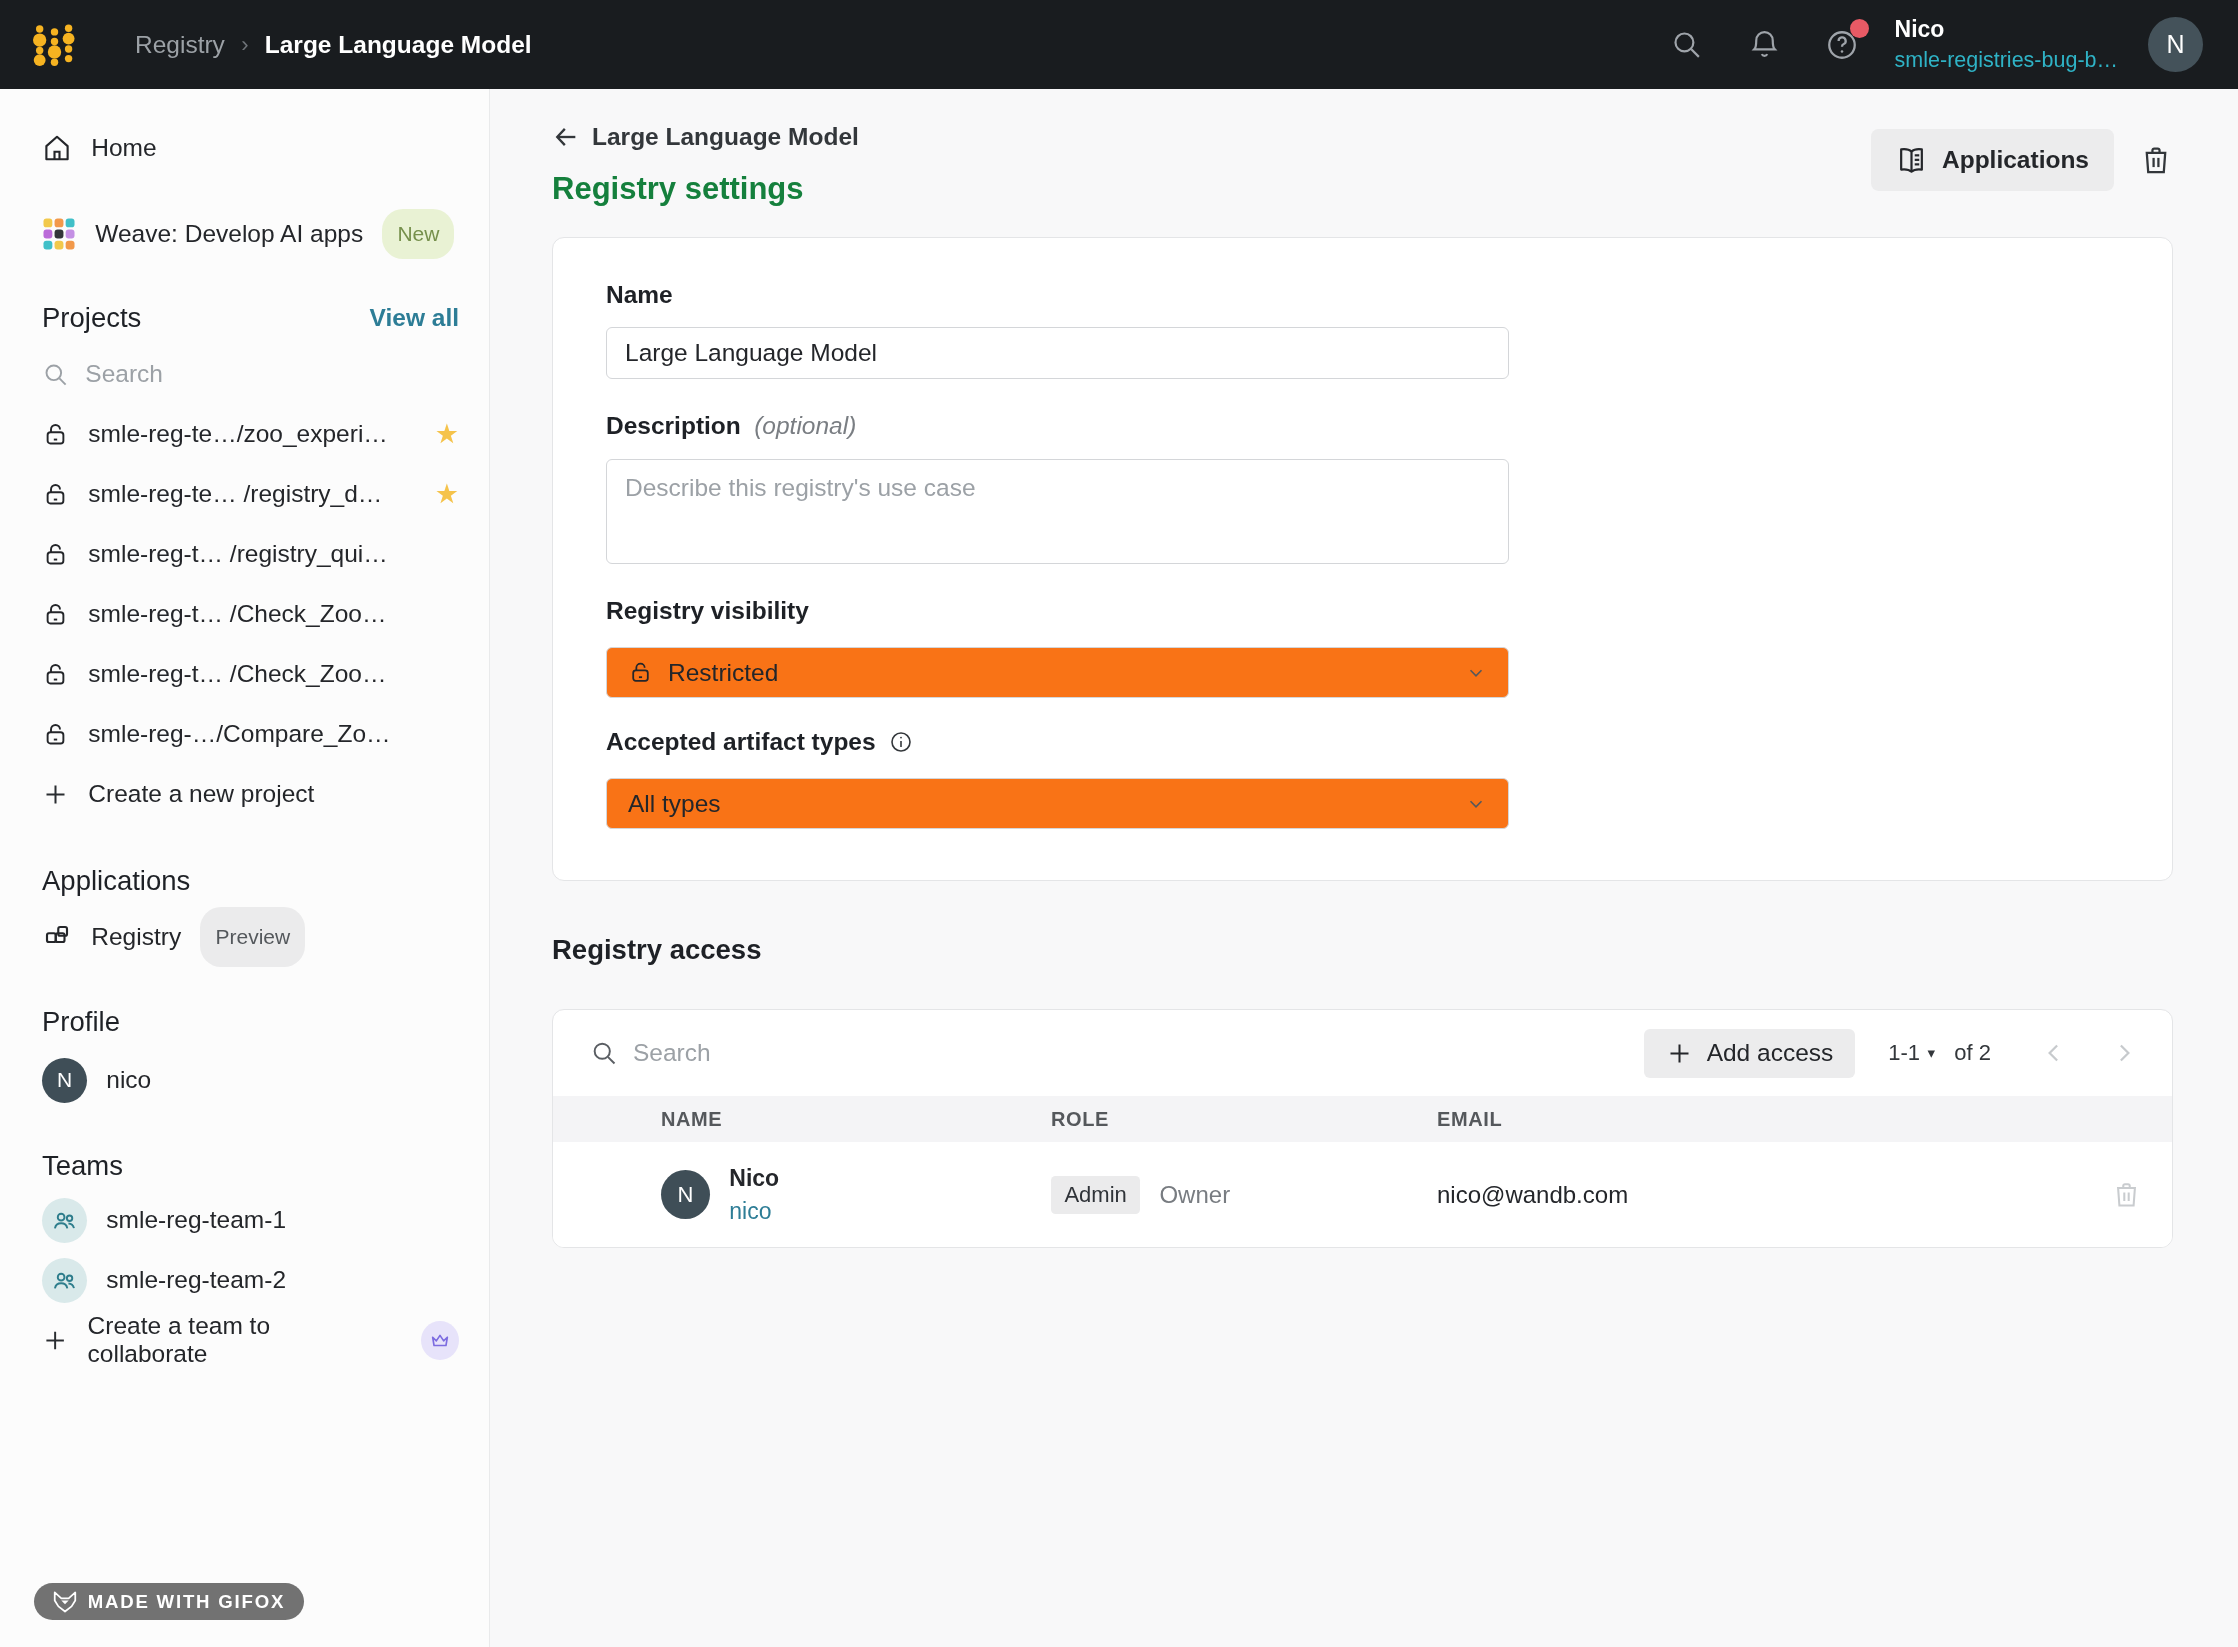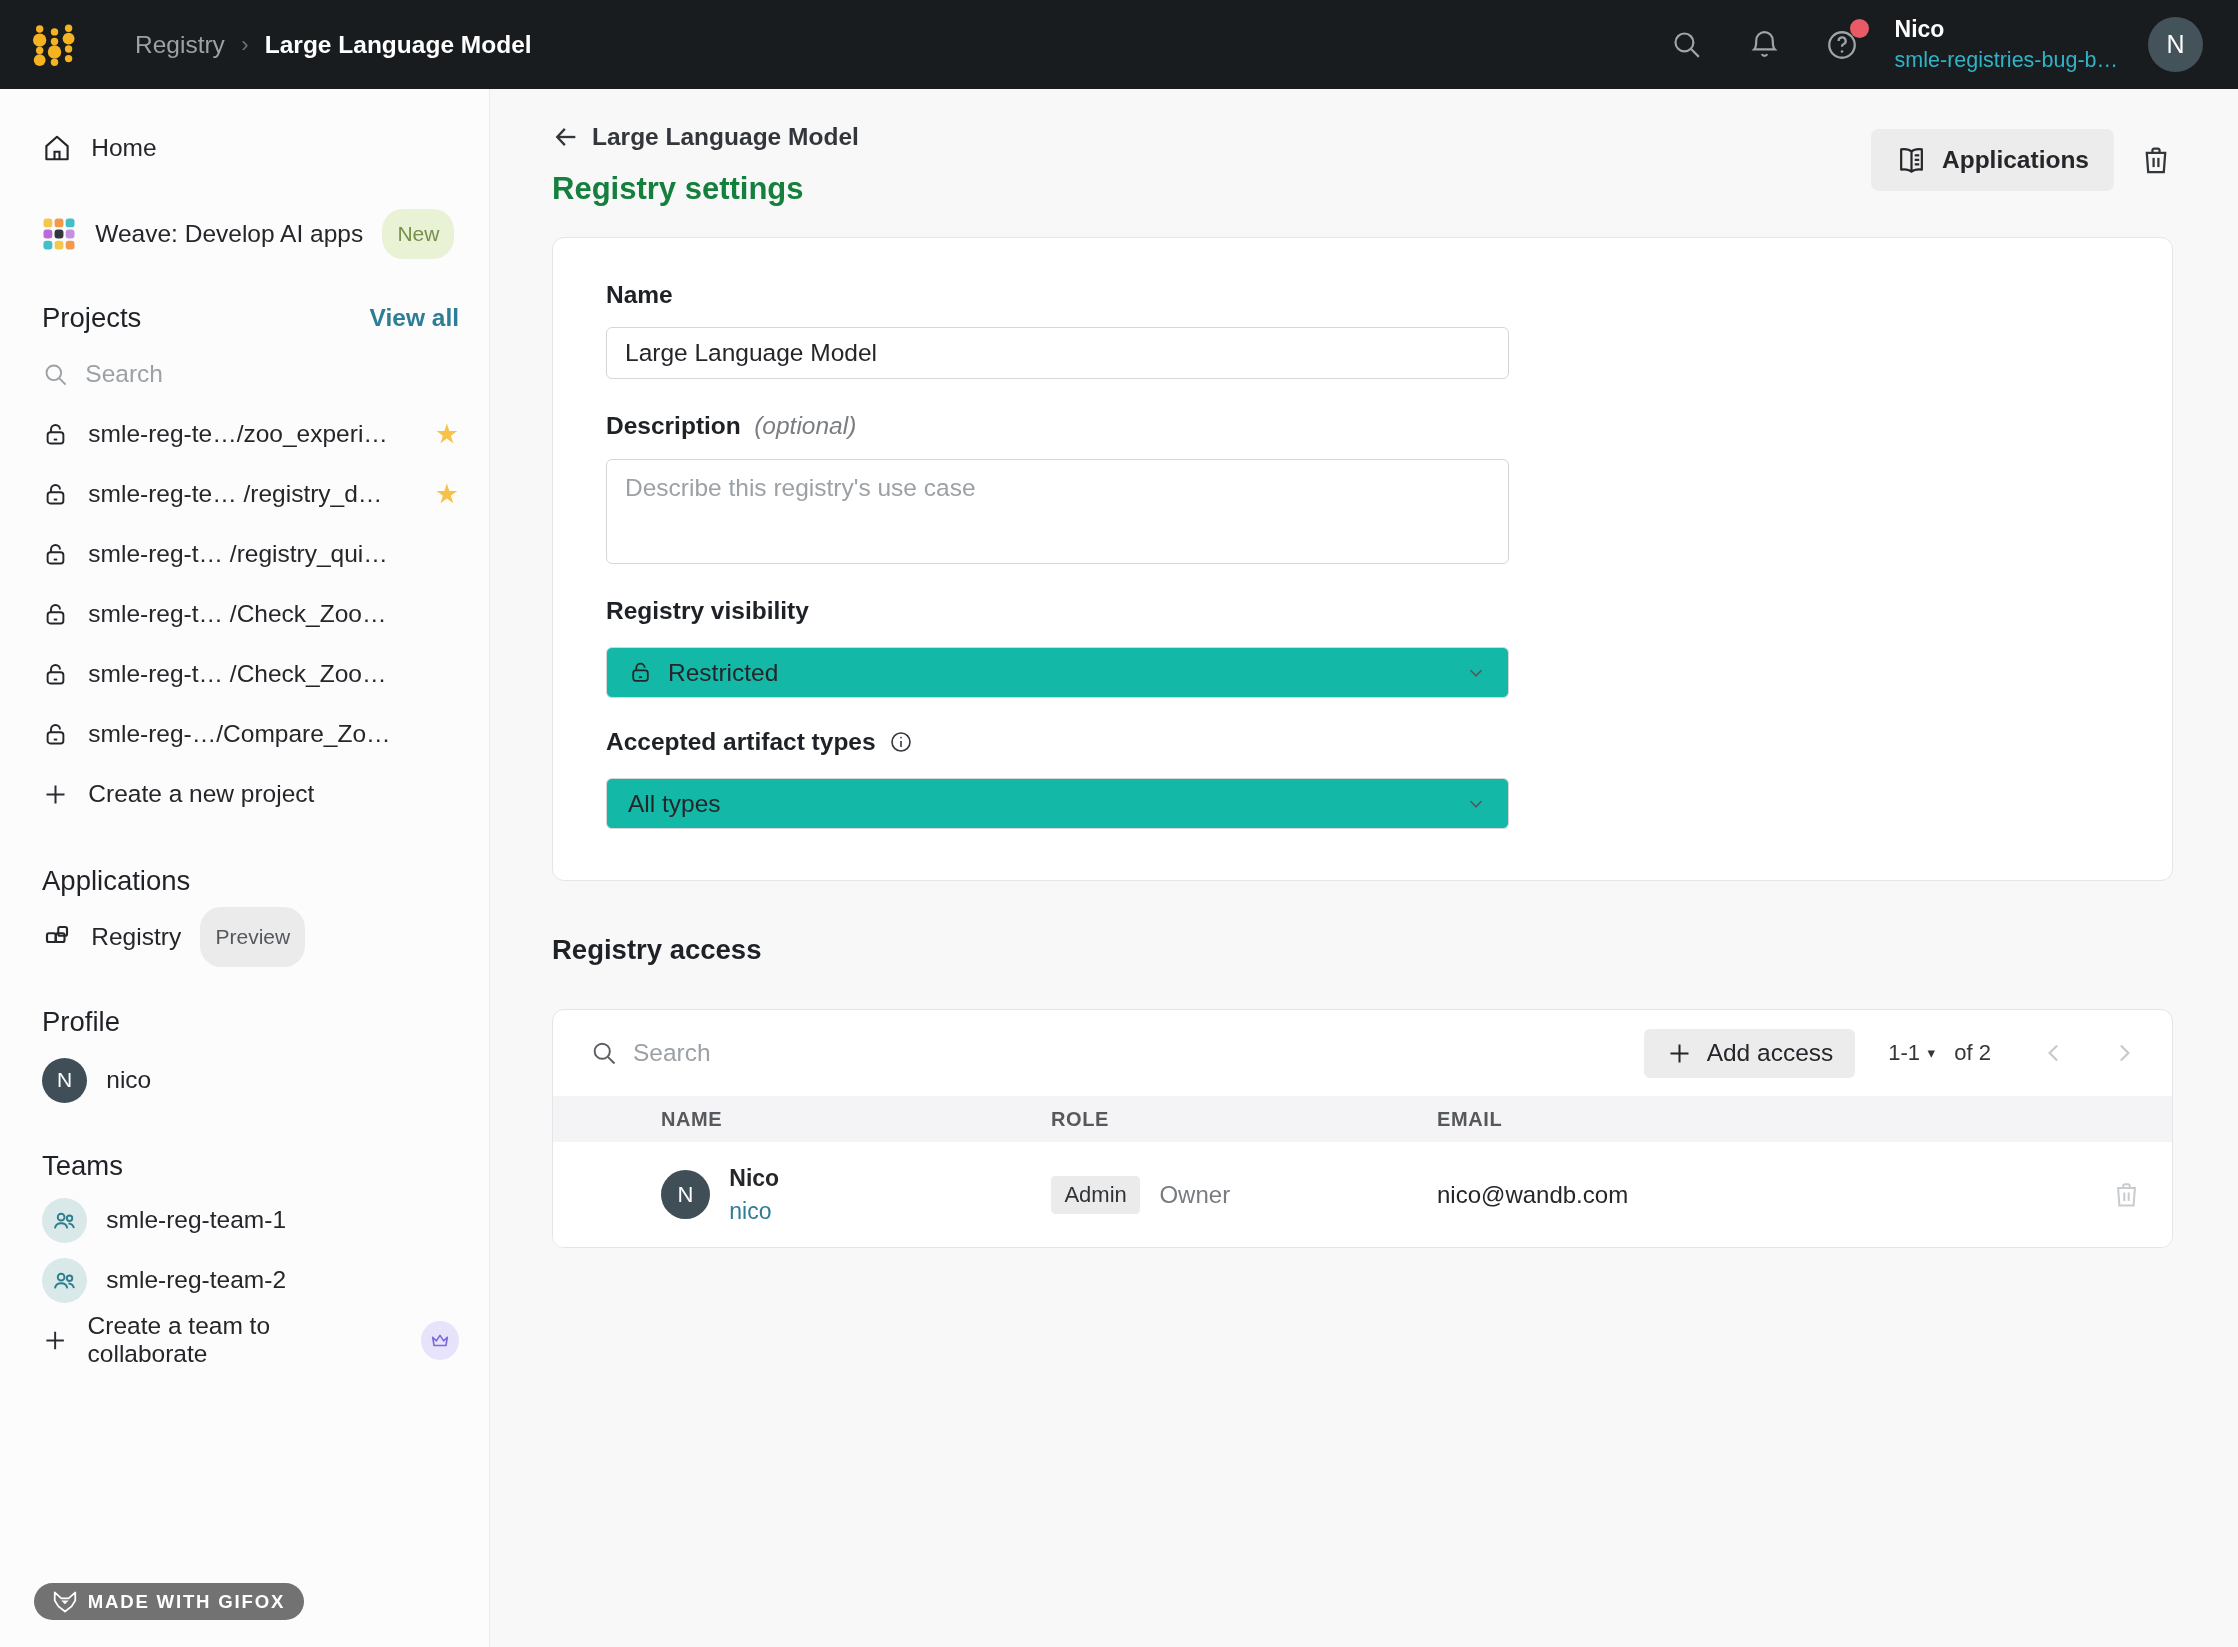"Restricted" .select-box { background: #14b8a6 -> #f97316 }
